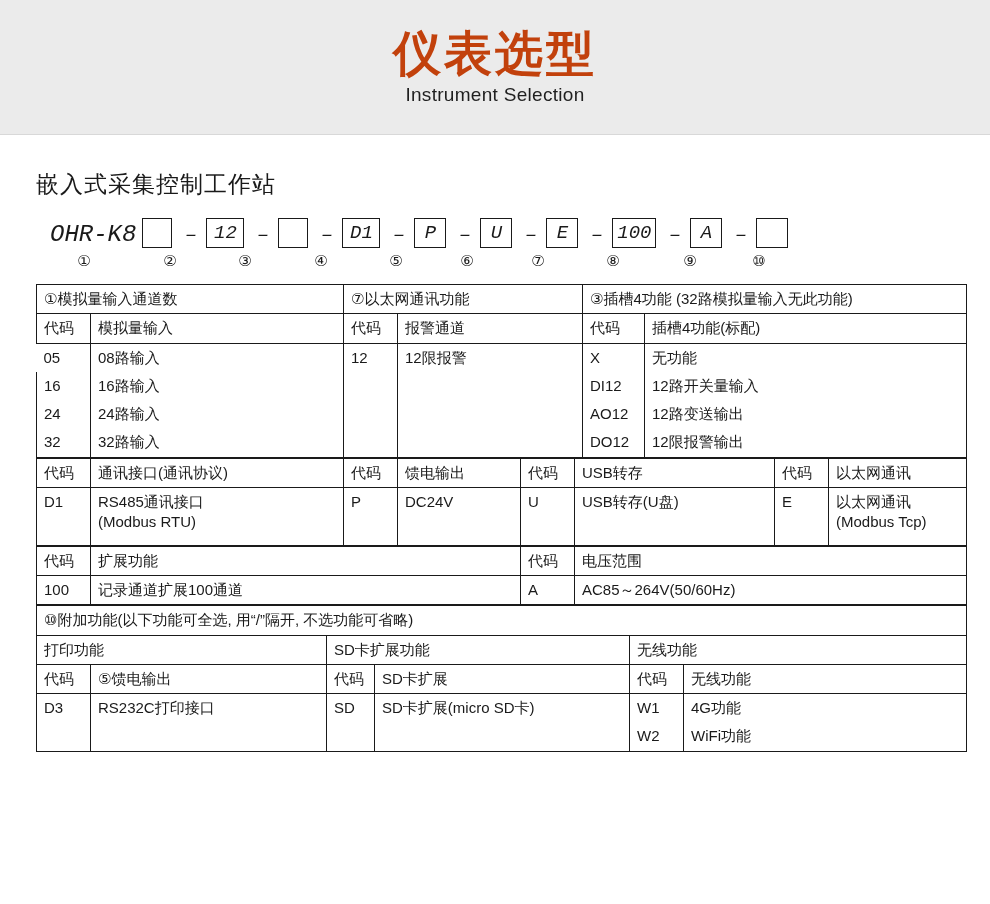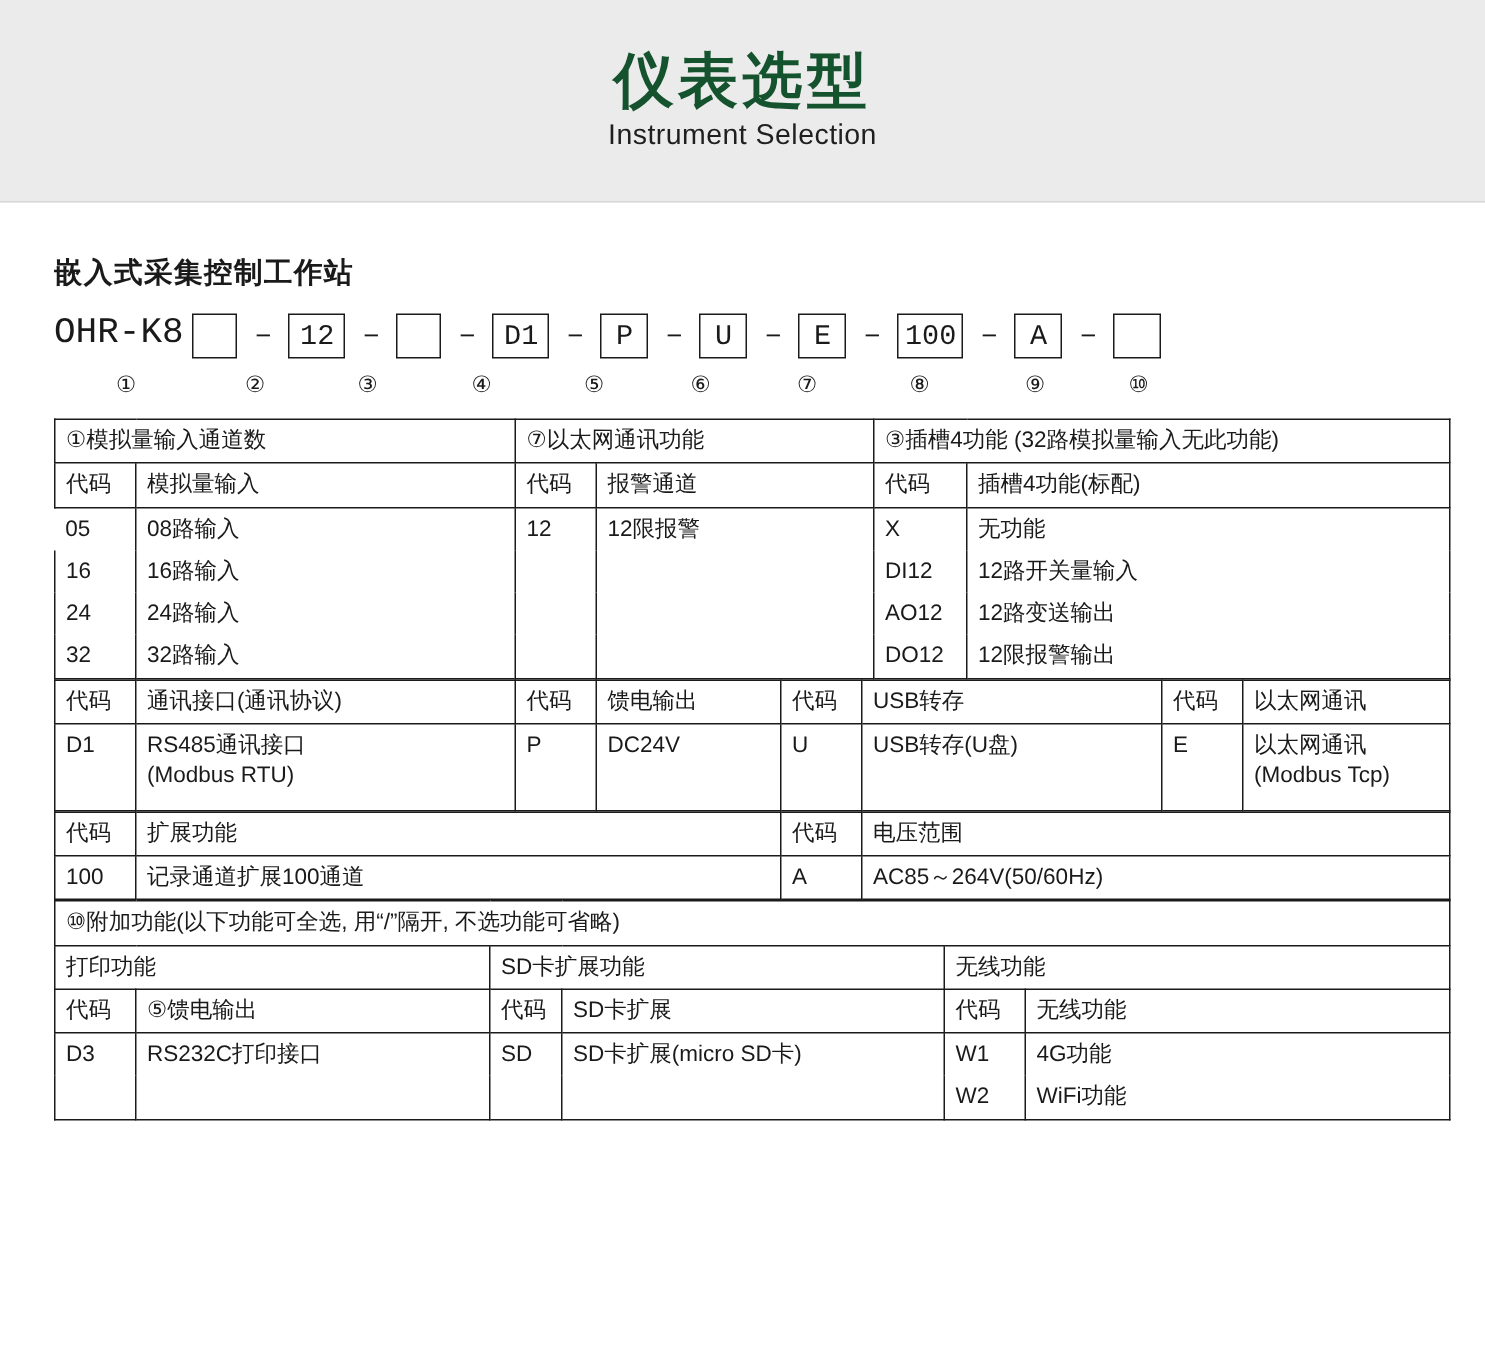"仪表选型" .header-title { color: #14532d -> #c2410c; font-size: 40px -> 48px }
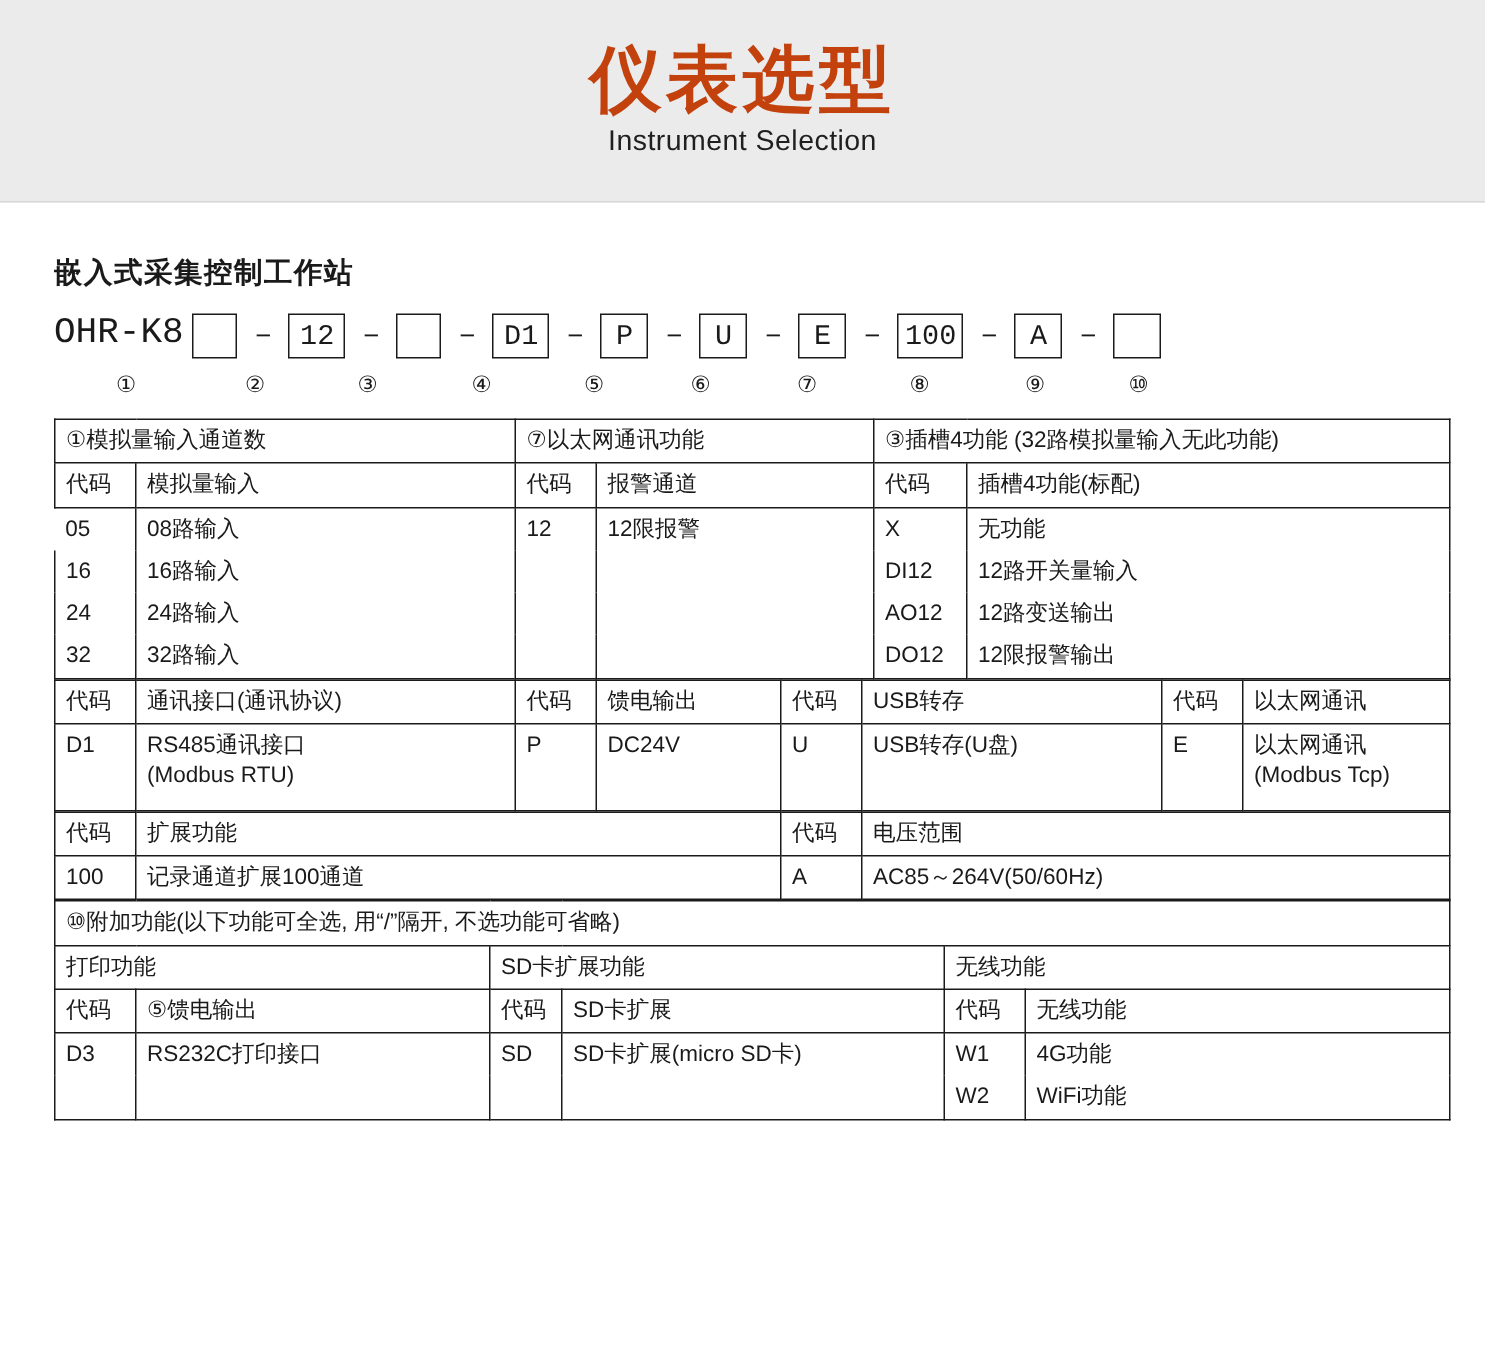"嵌入式采集控制工作站" .section-title { font-size: 19px -> 23px; font-weight: bold -> normal }
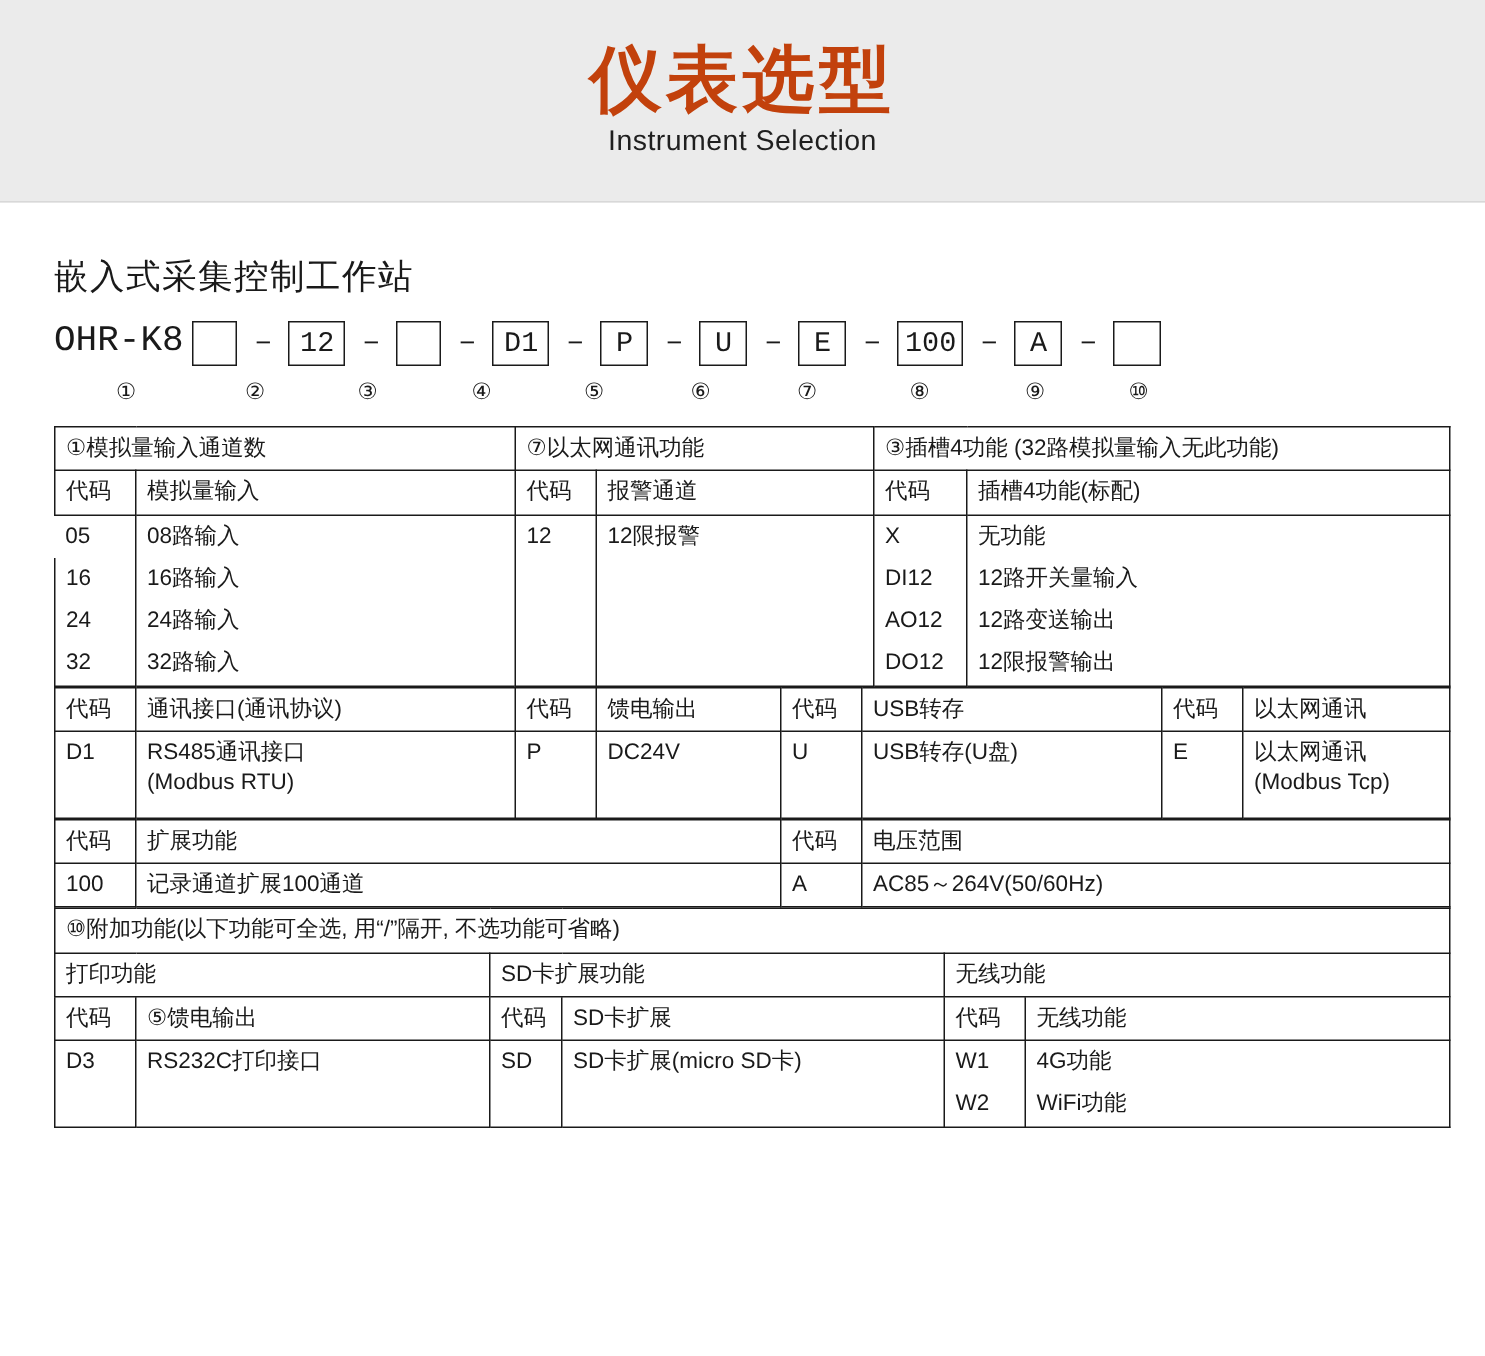"OHR-K8" .model-row { align-items: flex-start -> flex-end; font-style: none -> italic; margin: 14px 0 0 2px -> 14px 0 0 16px }
